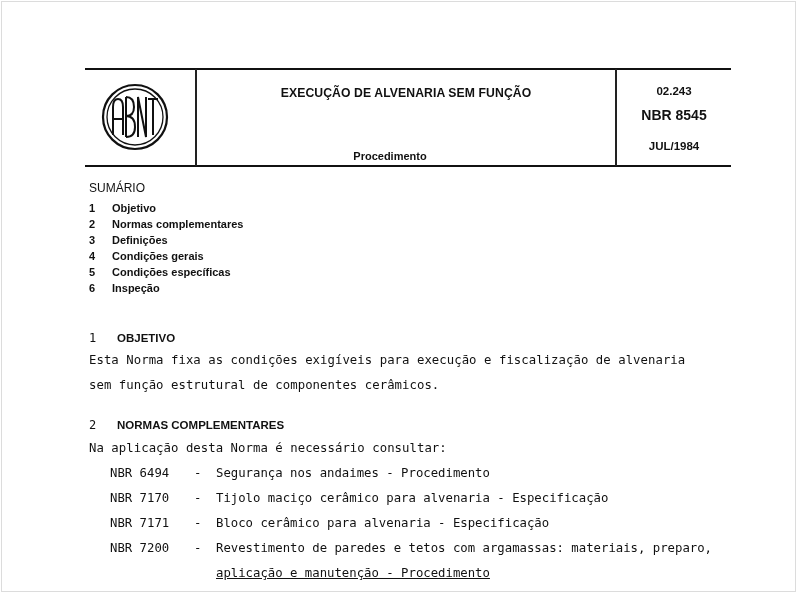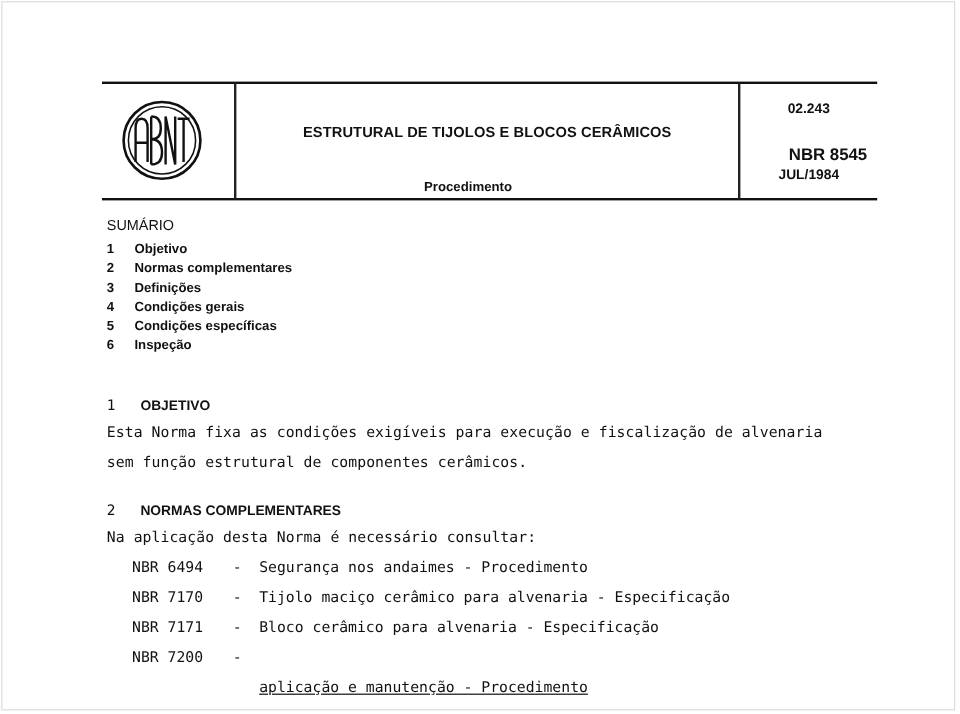"EXECUÇÃO DE ALVENARIA SEM FUNÇÃO" div.title { html: none -> <div>EXECUÇÃO DE ALVENARIA SEM FUNÇÃO</div> }
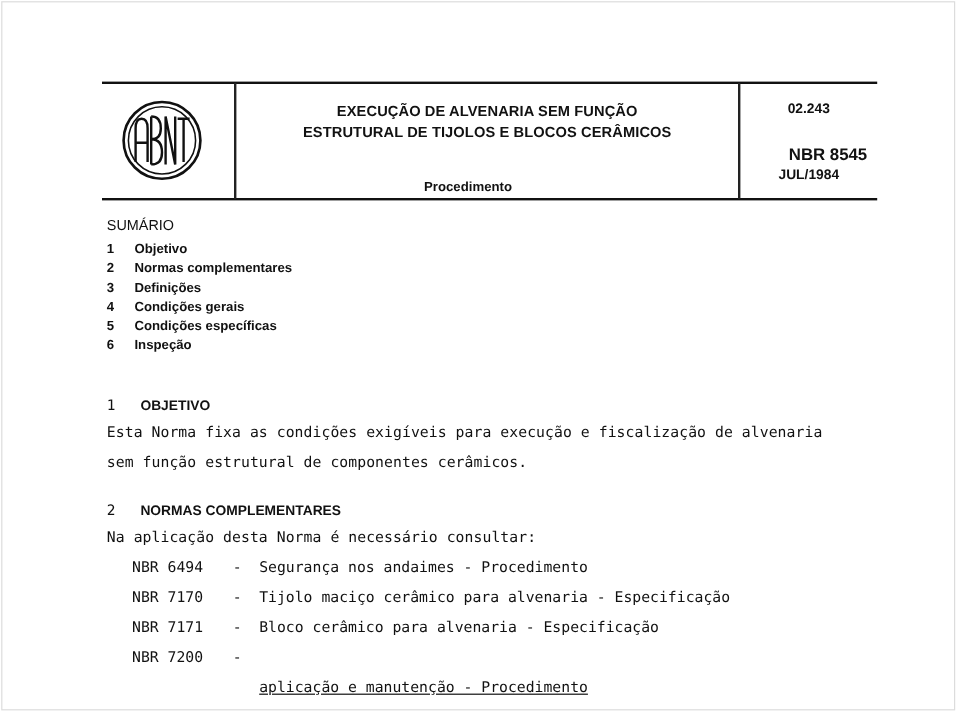"ESTRUTURAL DE TIJOLOS E BLOCOS" div.title { html: <div>ESTRUTURAL DE TIJOLOS E BLOCOS CERÂMICOS</div> -> none }
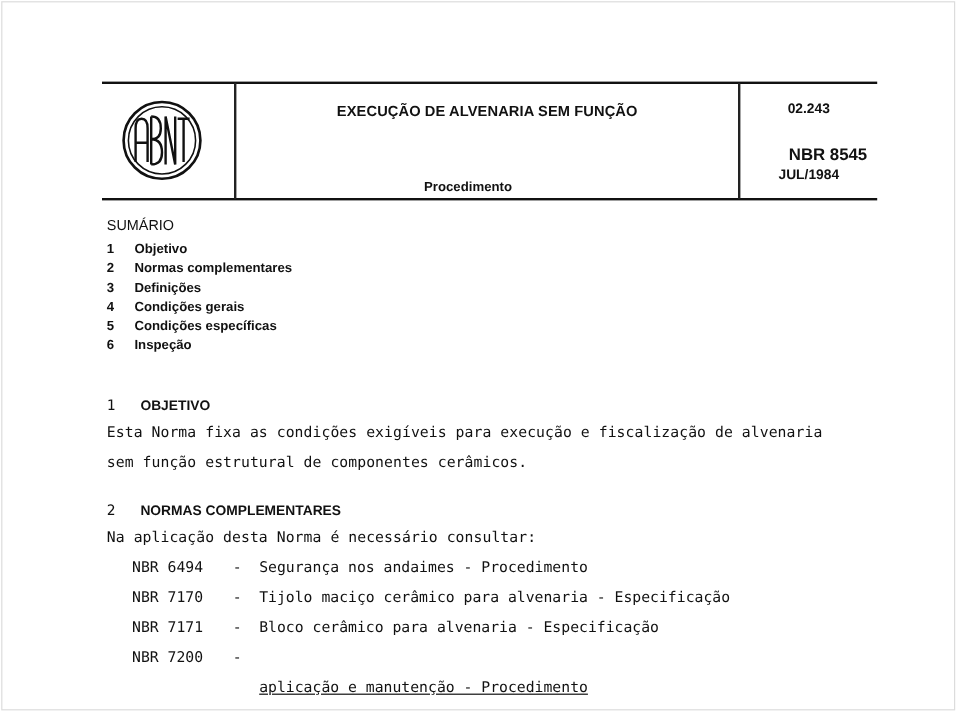"NBR 8545" .meta.nbr { padding-left: 16px -> none; top: 52px -> 39px }
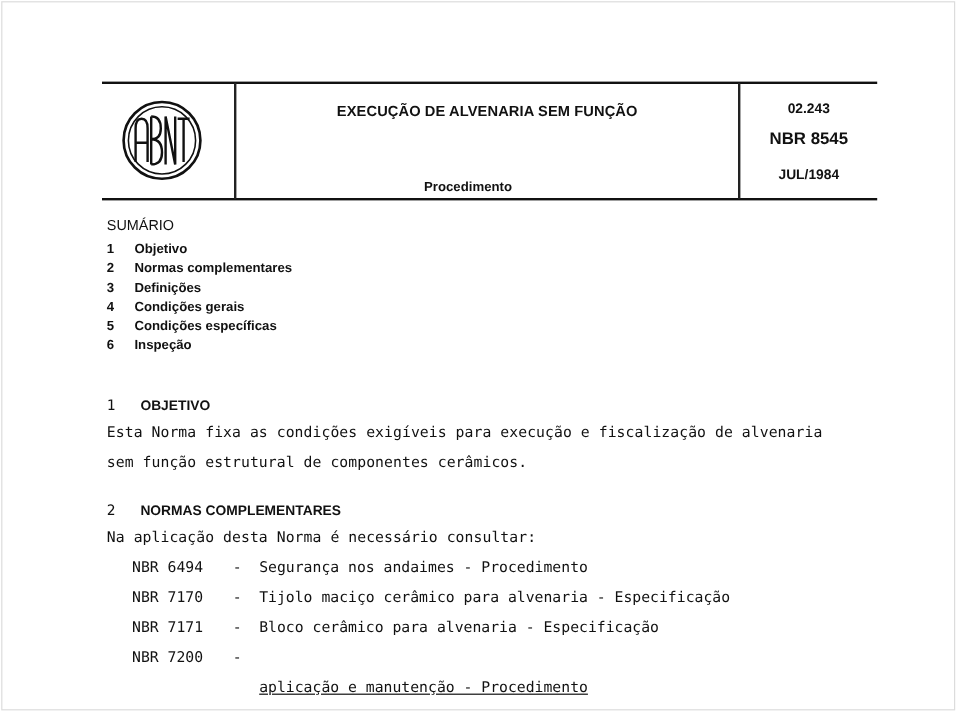"Revestimento de paredes e tetos" span { html: none -> <span>Revestimento de paredes e tetos com argamassas: materiais, preparo,</span> }
